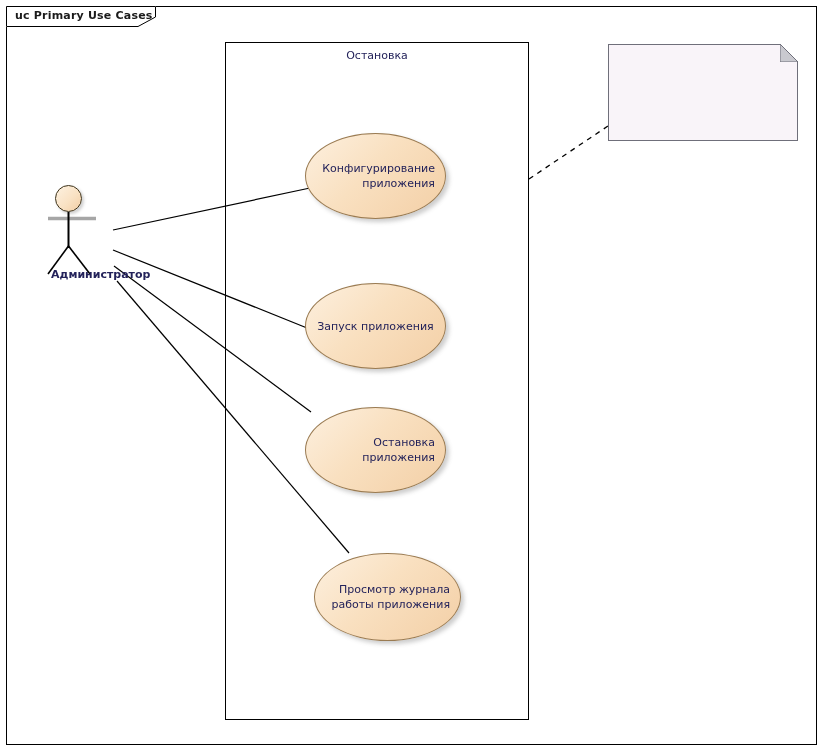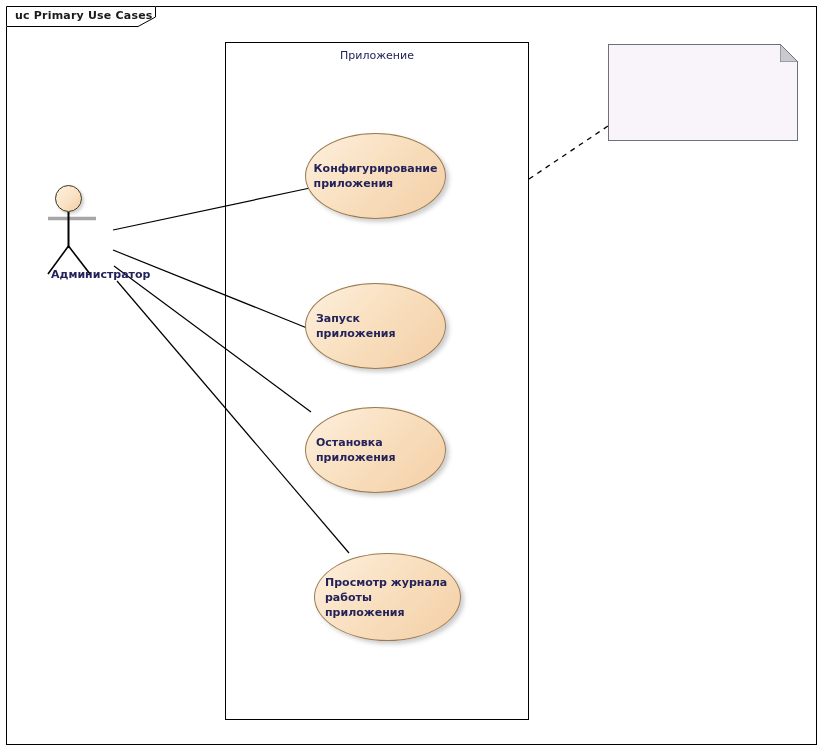"Приложение" div { text: Приложение -> Остановка }
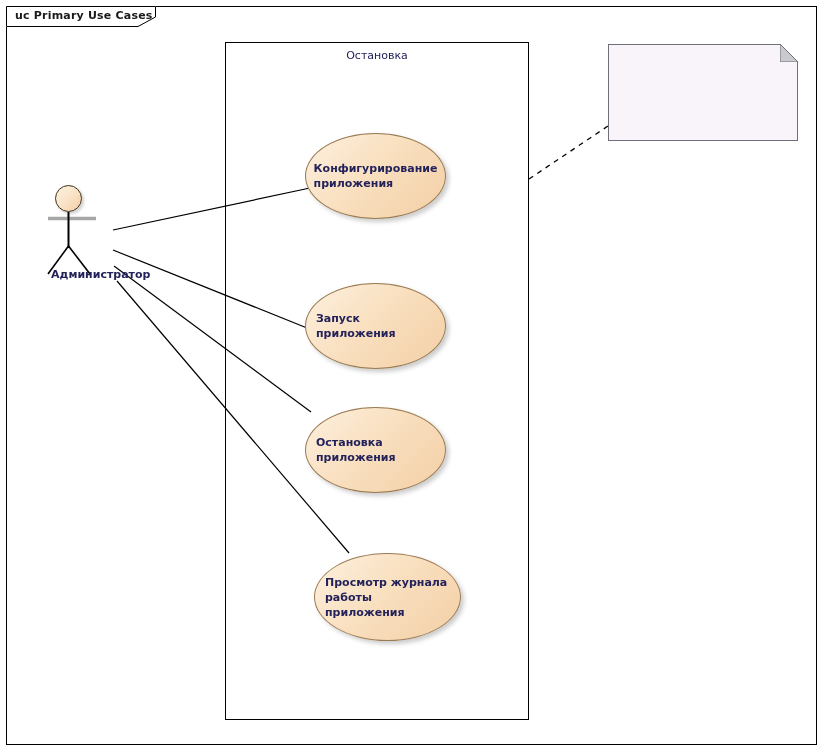"Конфигурирование приложения" .usecase-label { font-weight: bold -> normal; text-align: left -> right }
